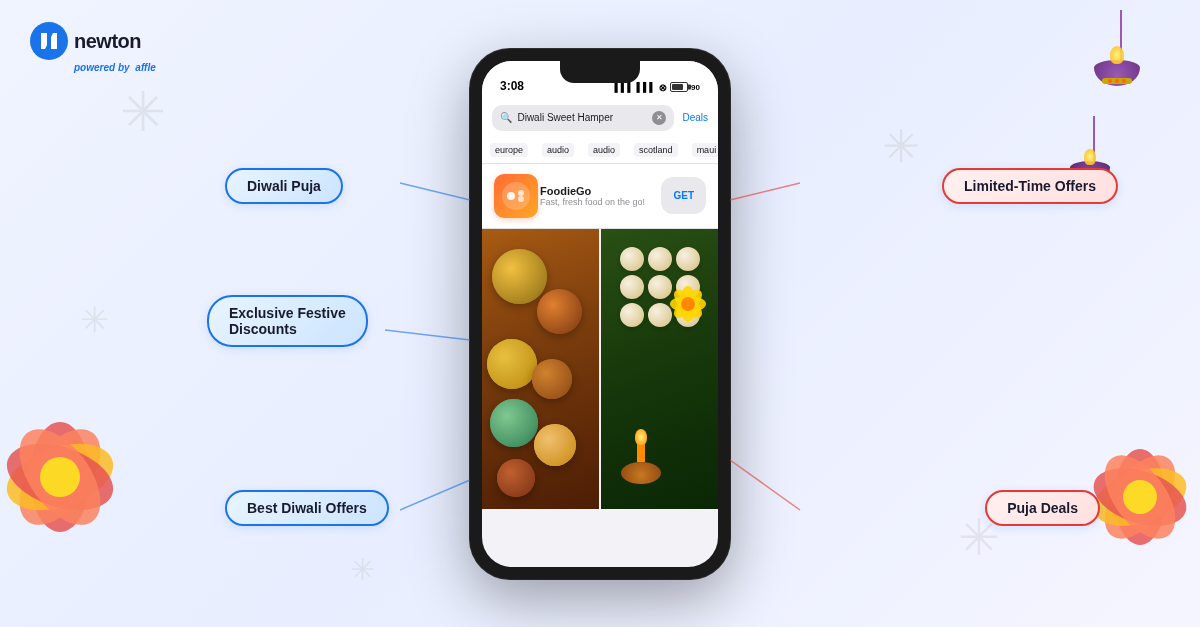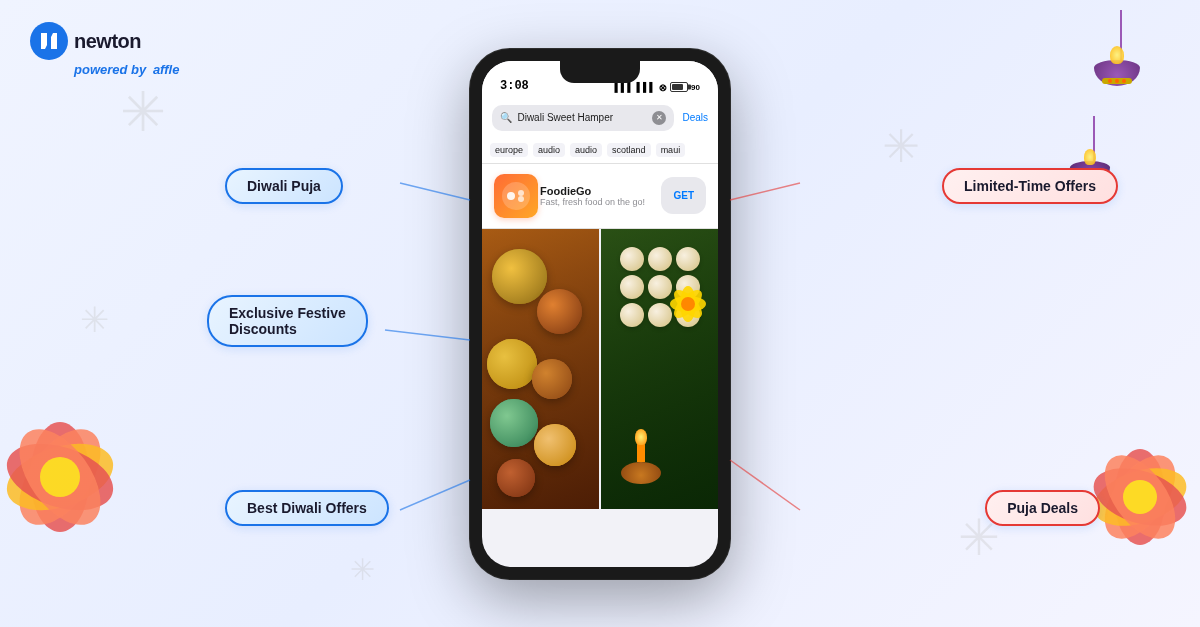"powered by affle" .powered-by { font-size: 13px -> 10px }
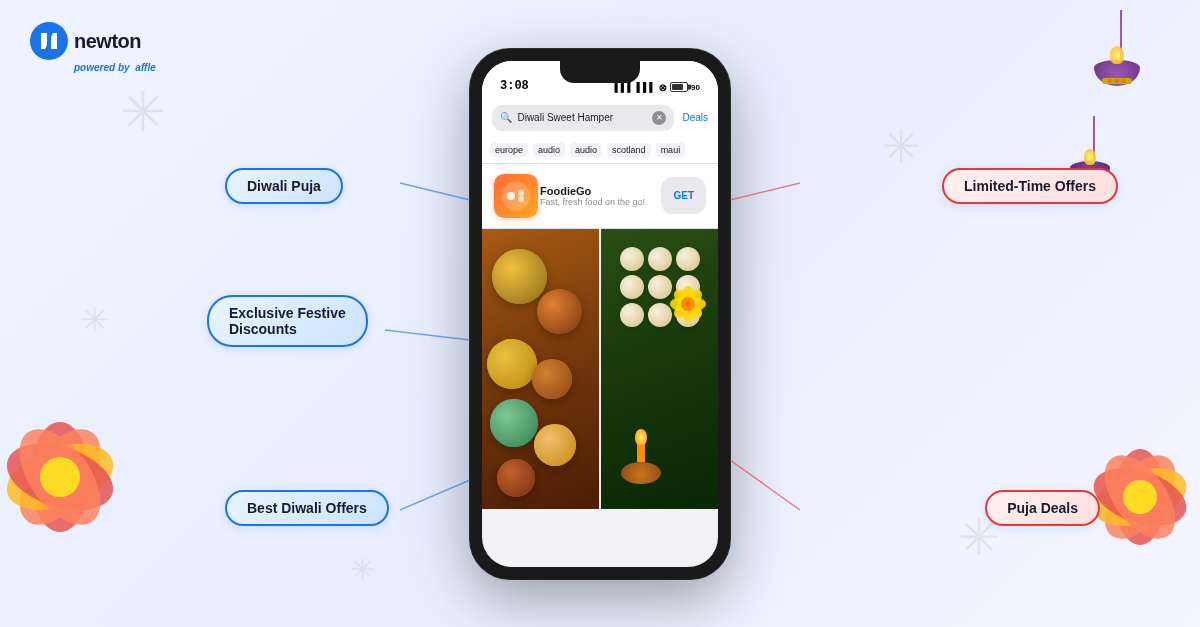"3:08" .status-time { font-family: Liberation Mono, monospace -> none }
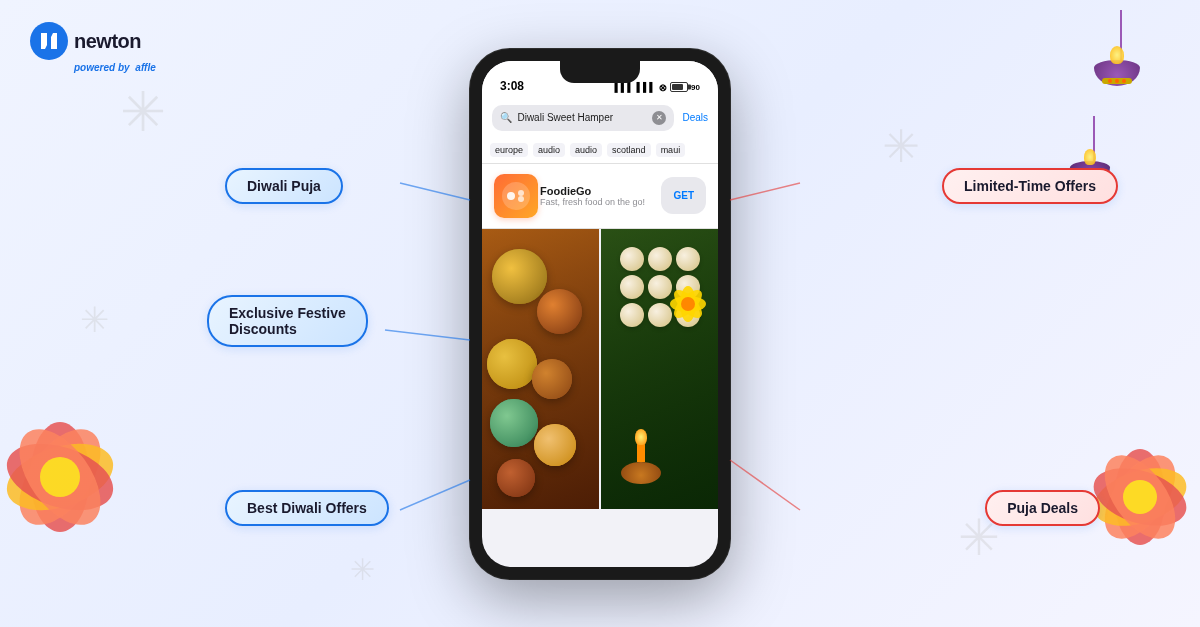"europe" .tags-row { gap: 5px -> 14px }
